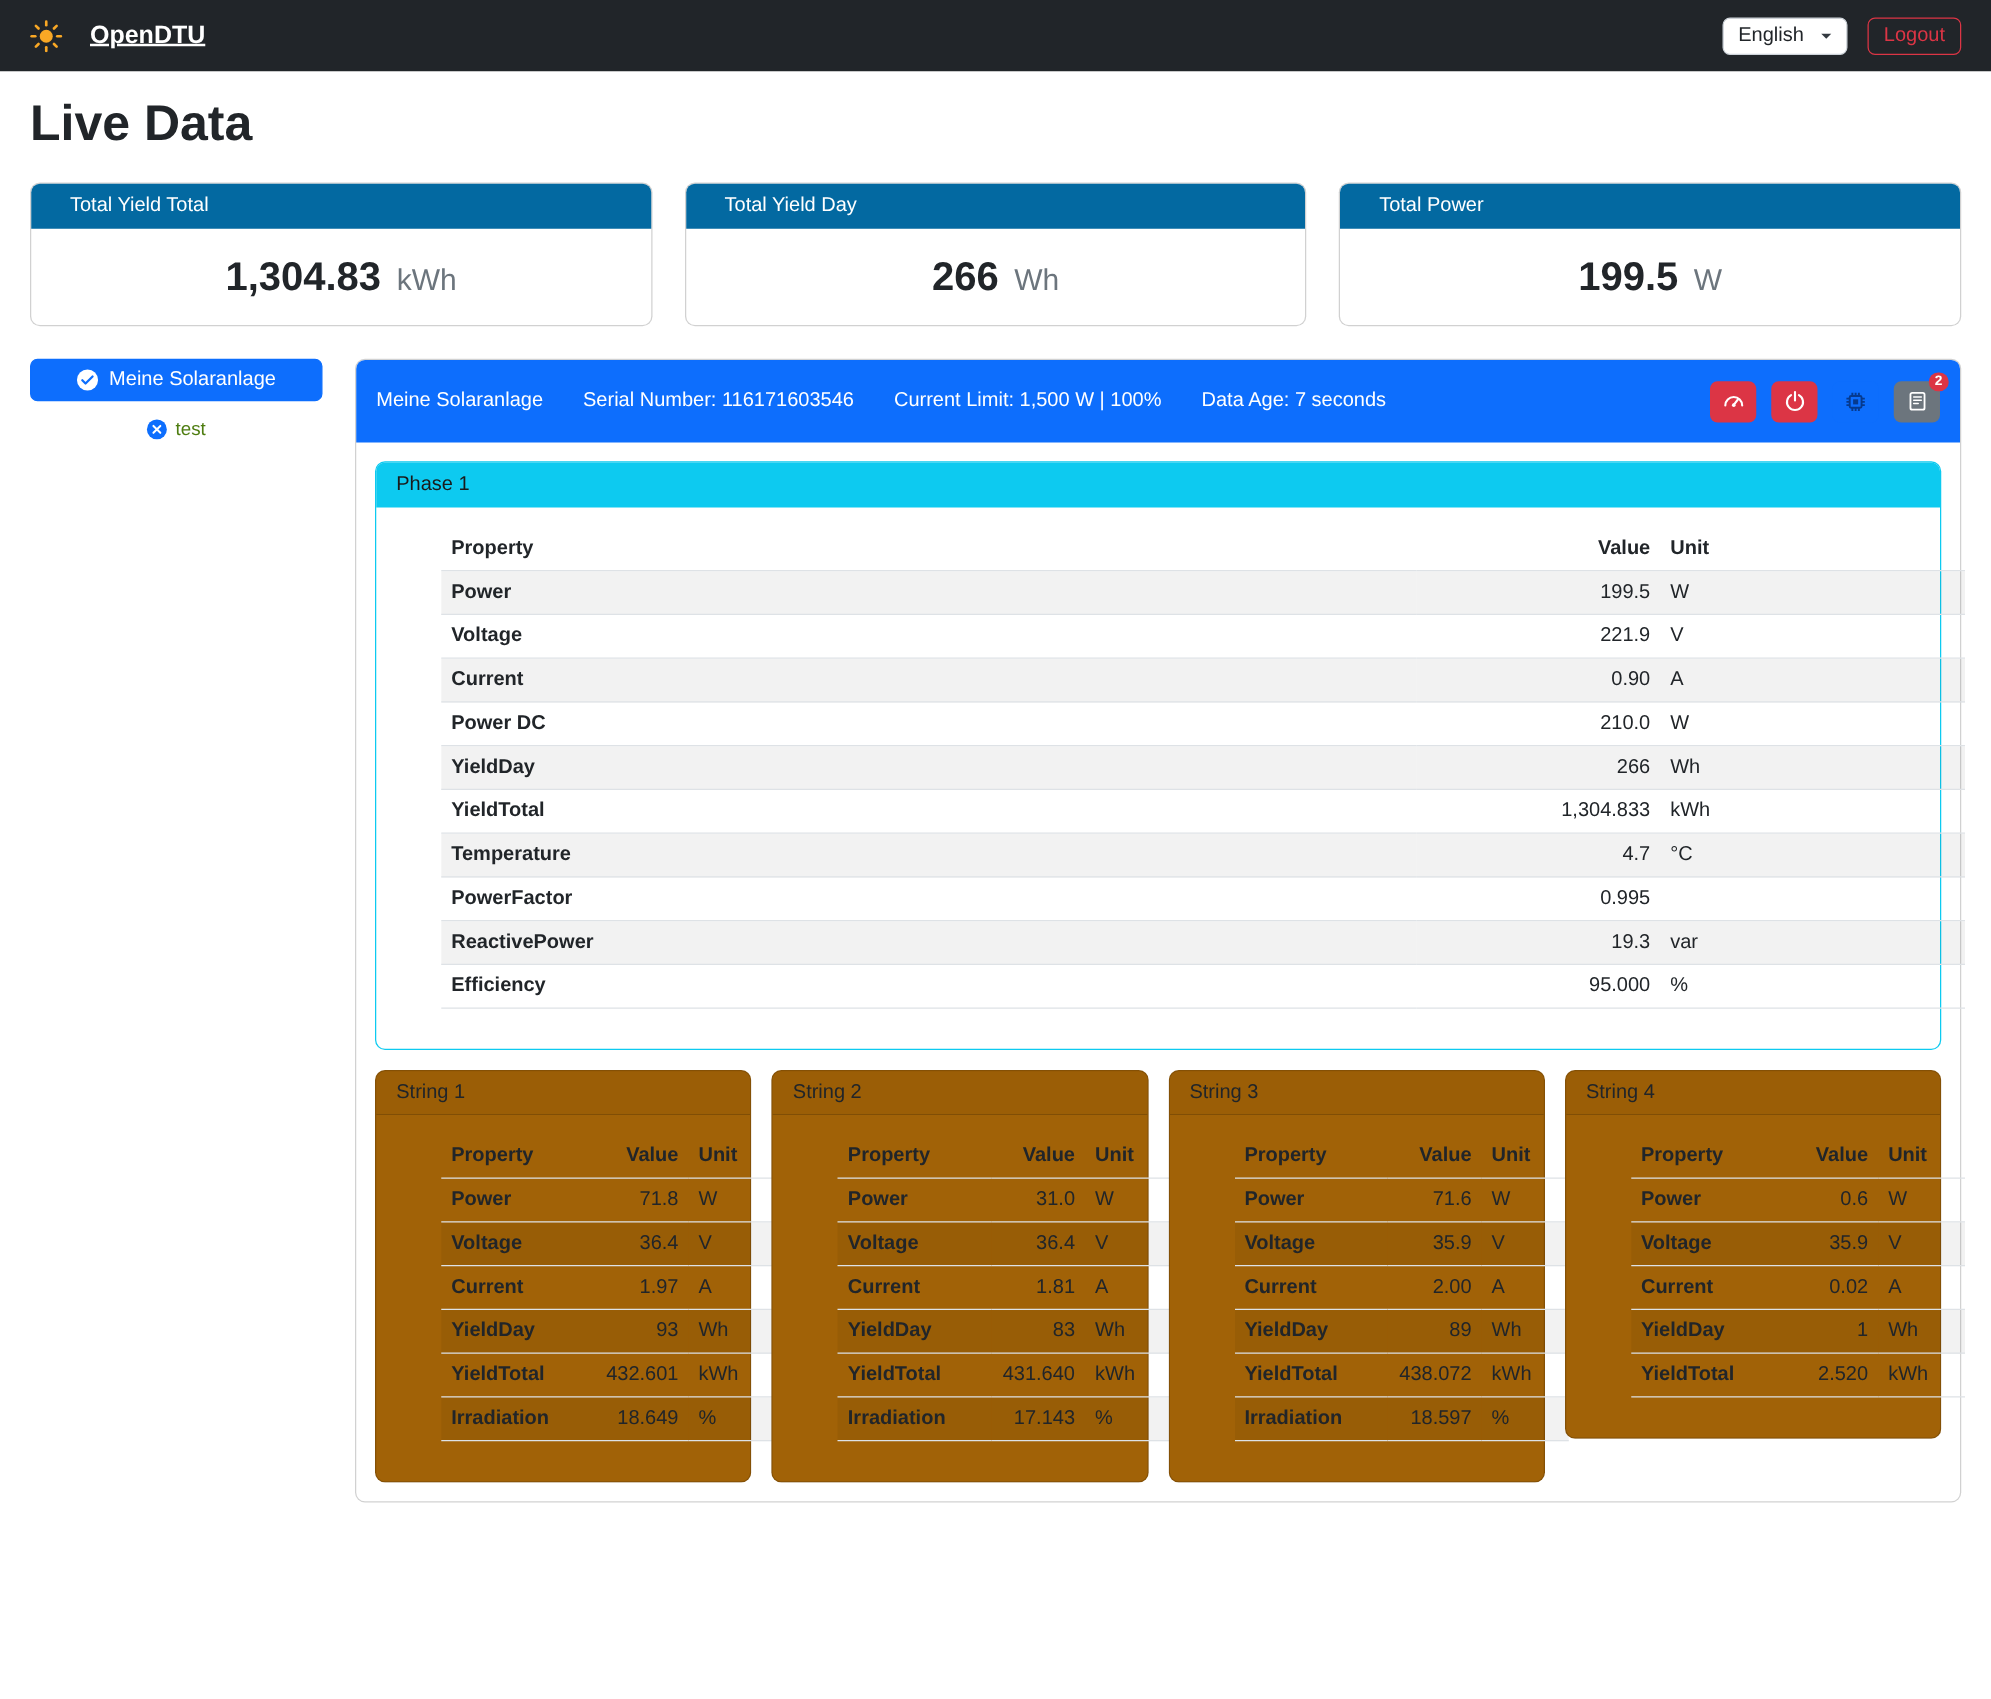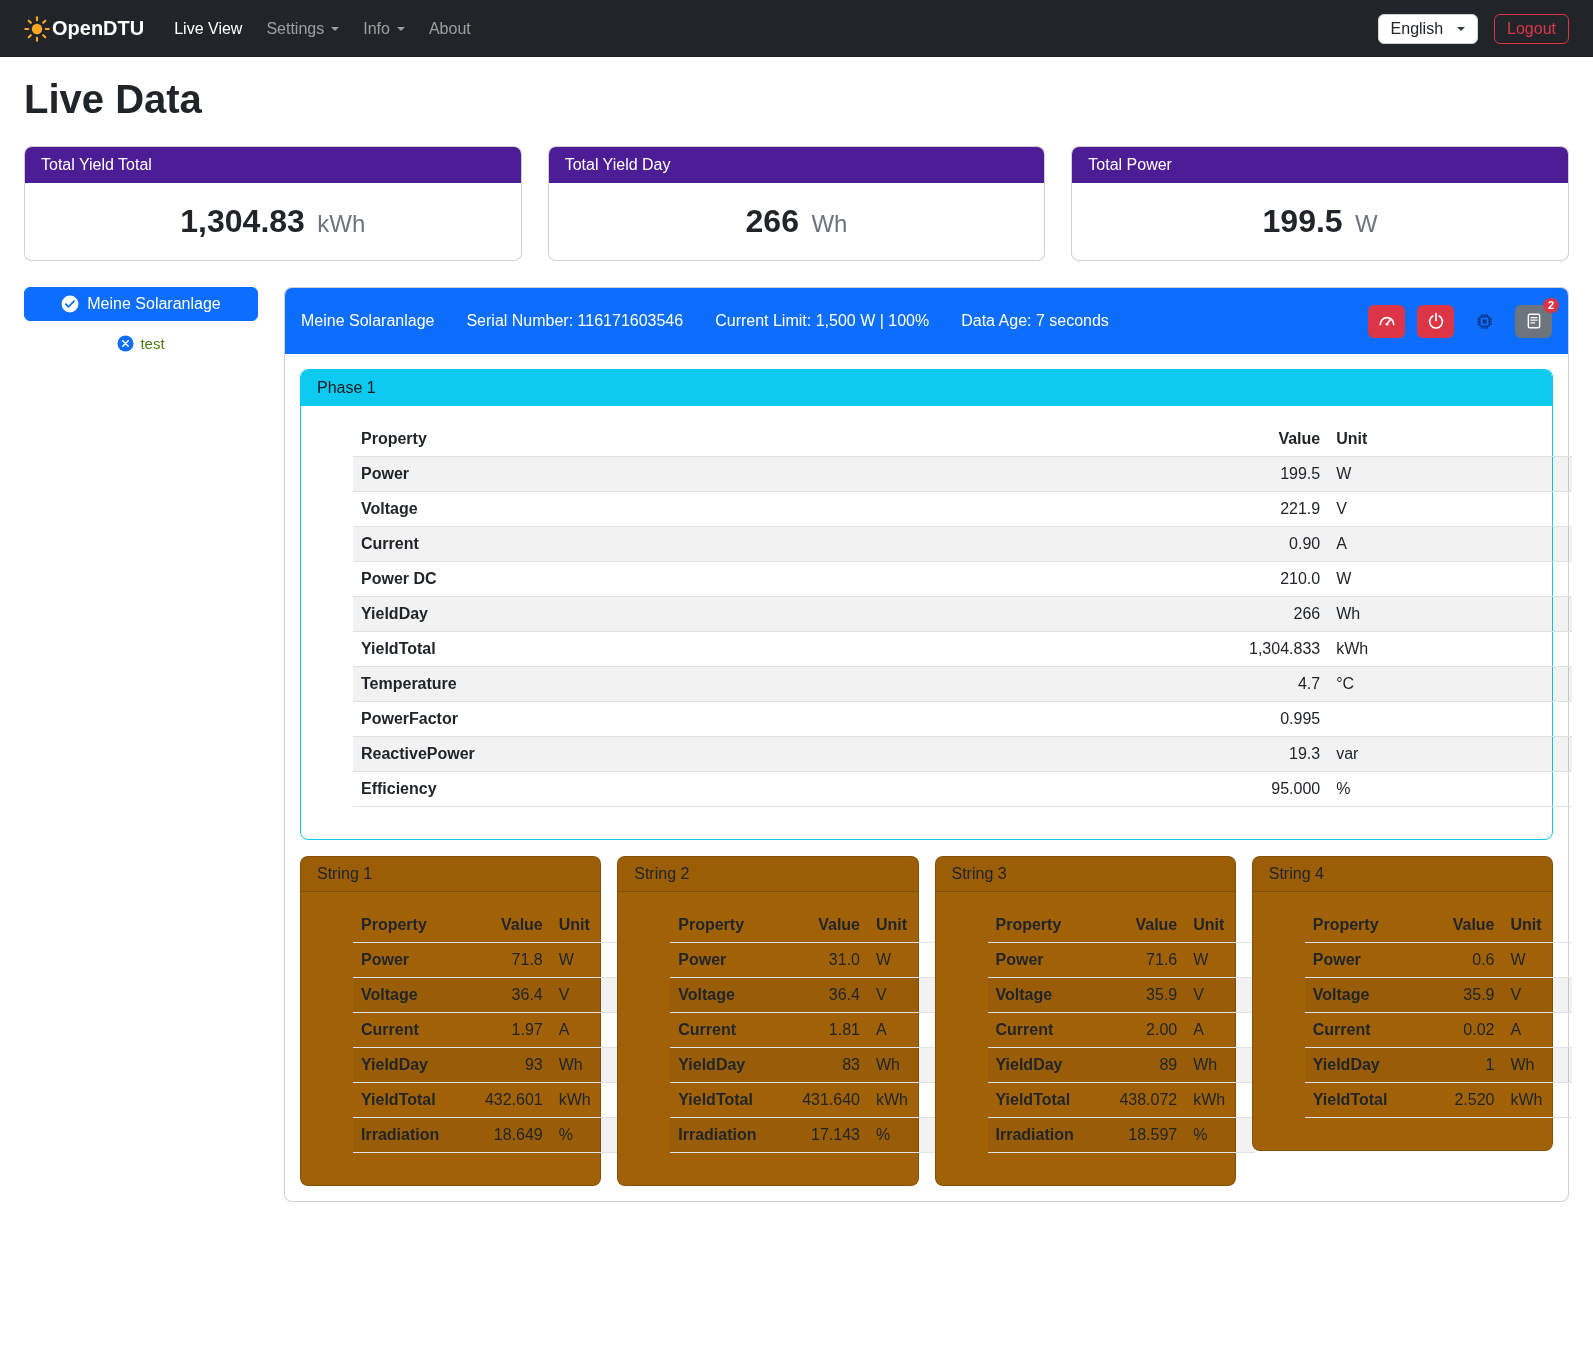"OpenDTU" .brand { gap: 2px -> 22px; text-decoration: none -> underline }
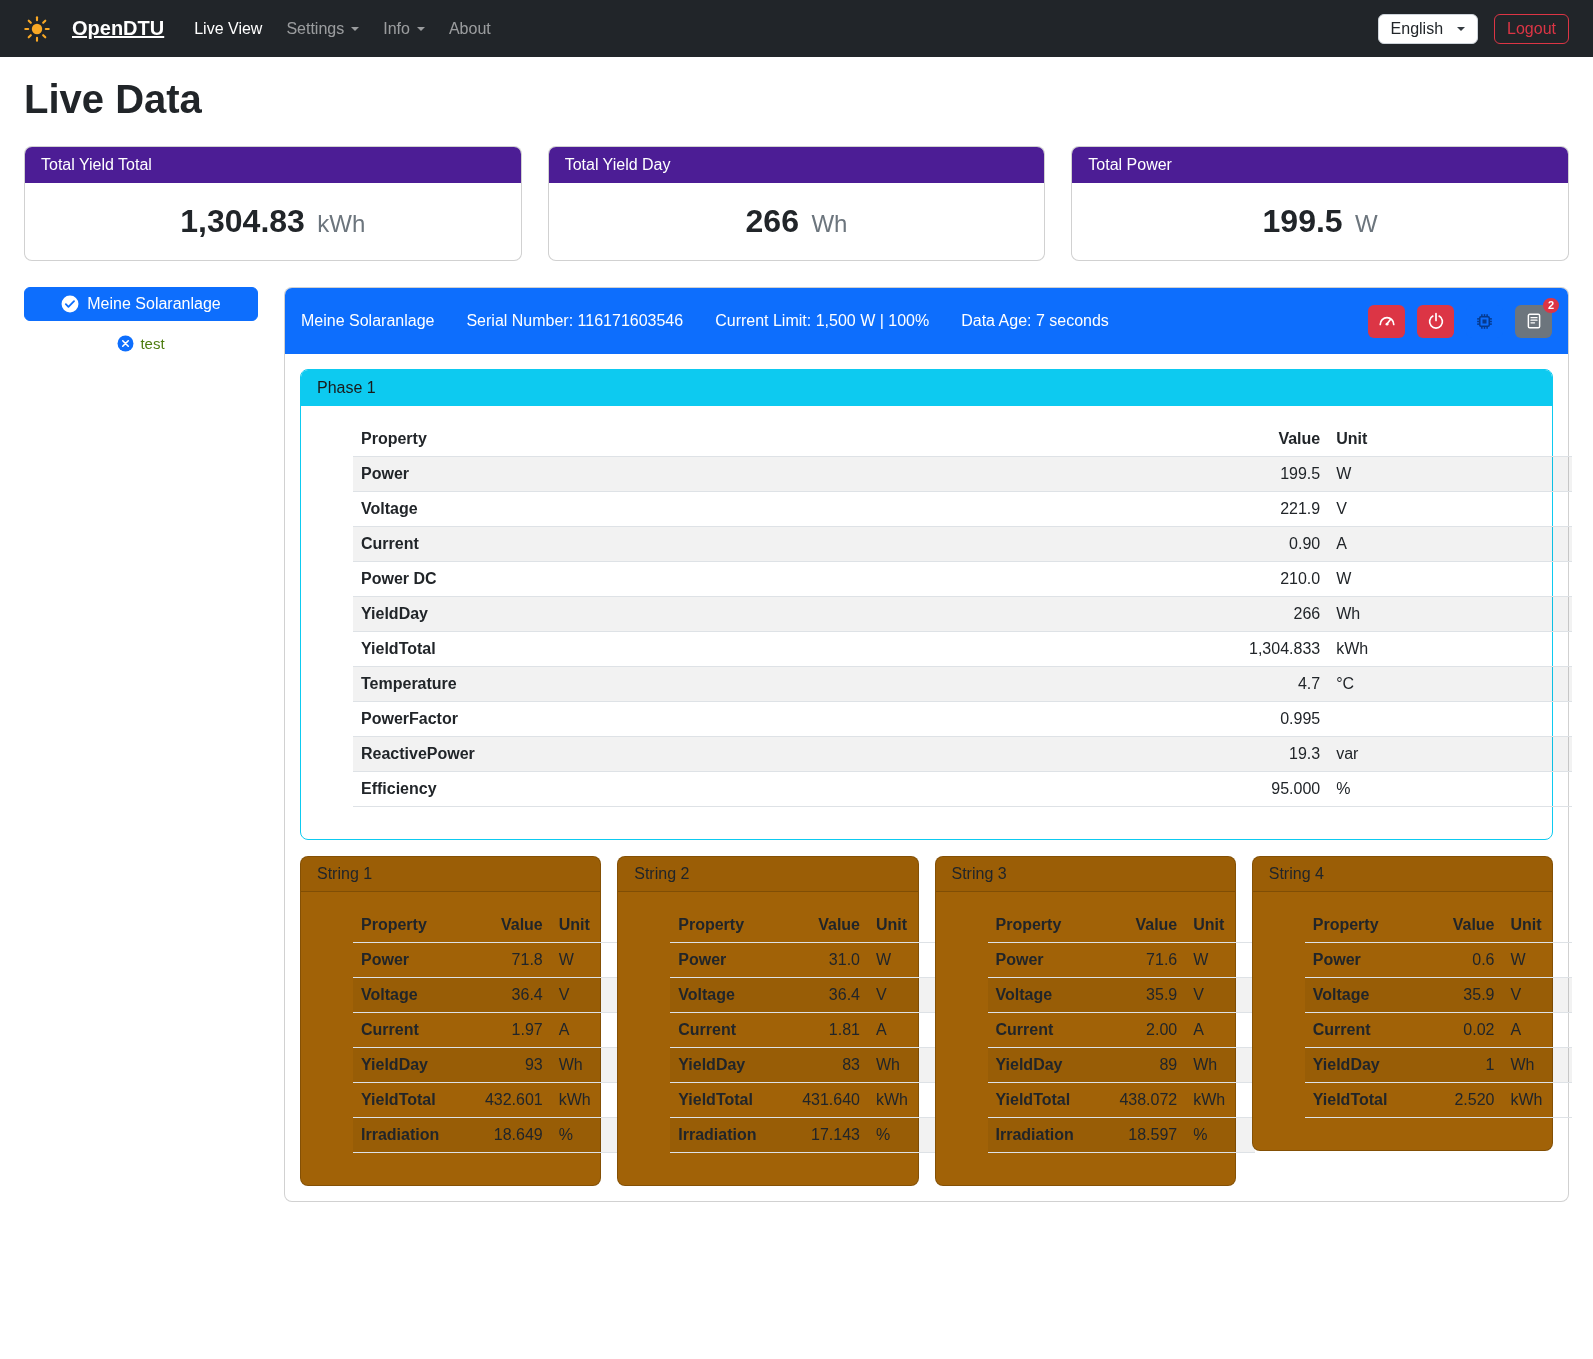"Live View" div.nav-links { html: <div> <a> <span>Live View</span> </a> <a> <span>Settings</span> <span></span> </a> <a> <span>Info</span> <span></span> </a> <a> <span>About</span> </a> </div> -> none }
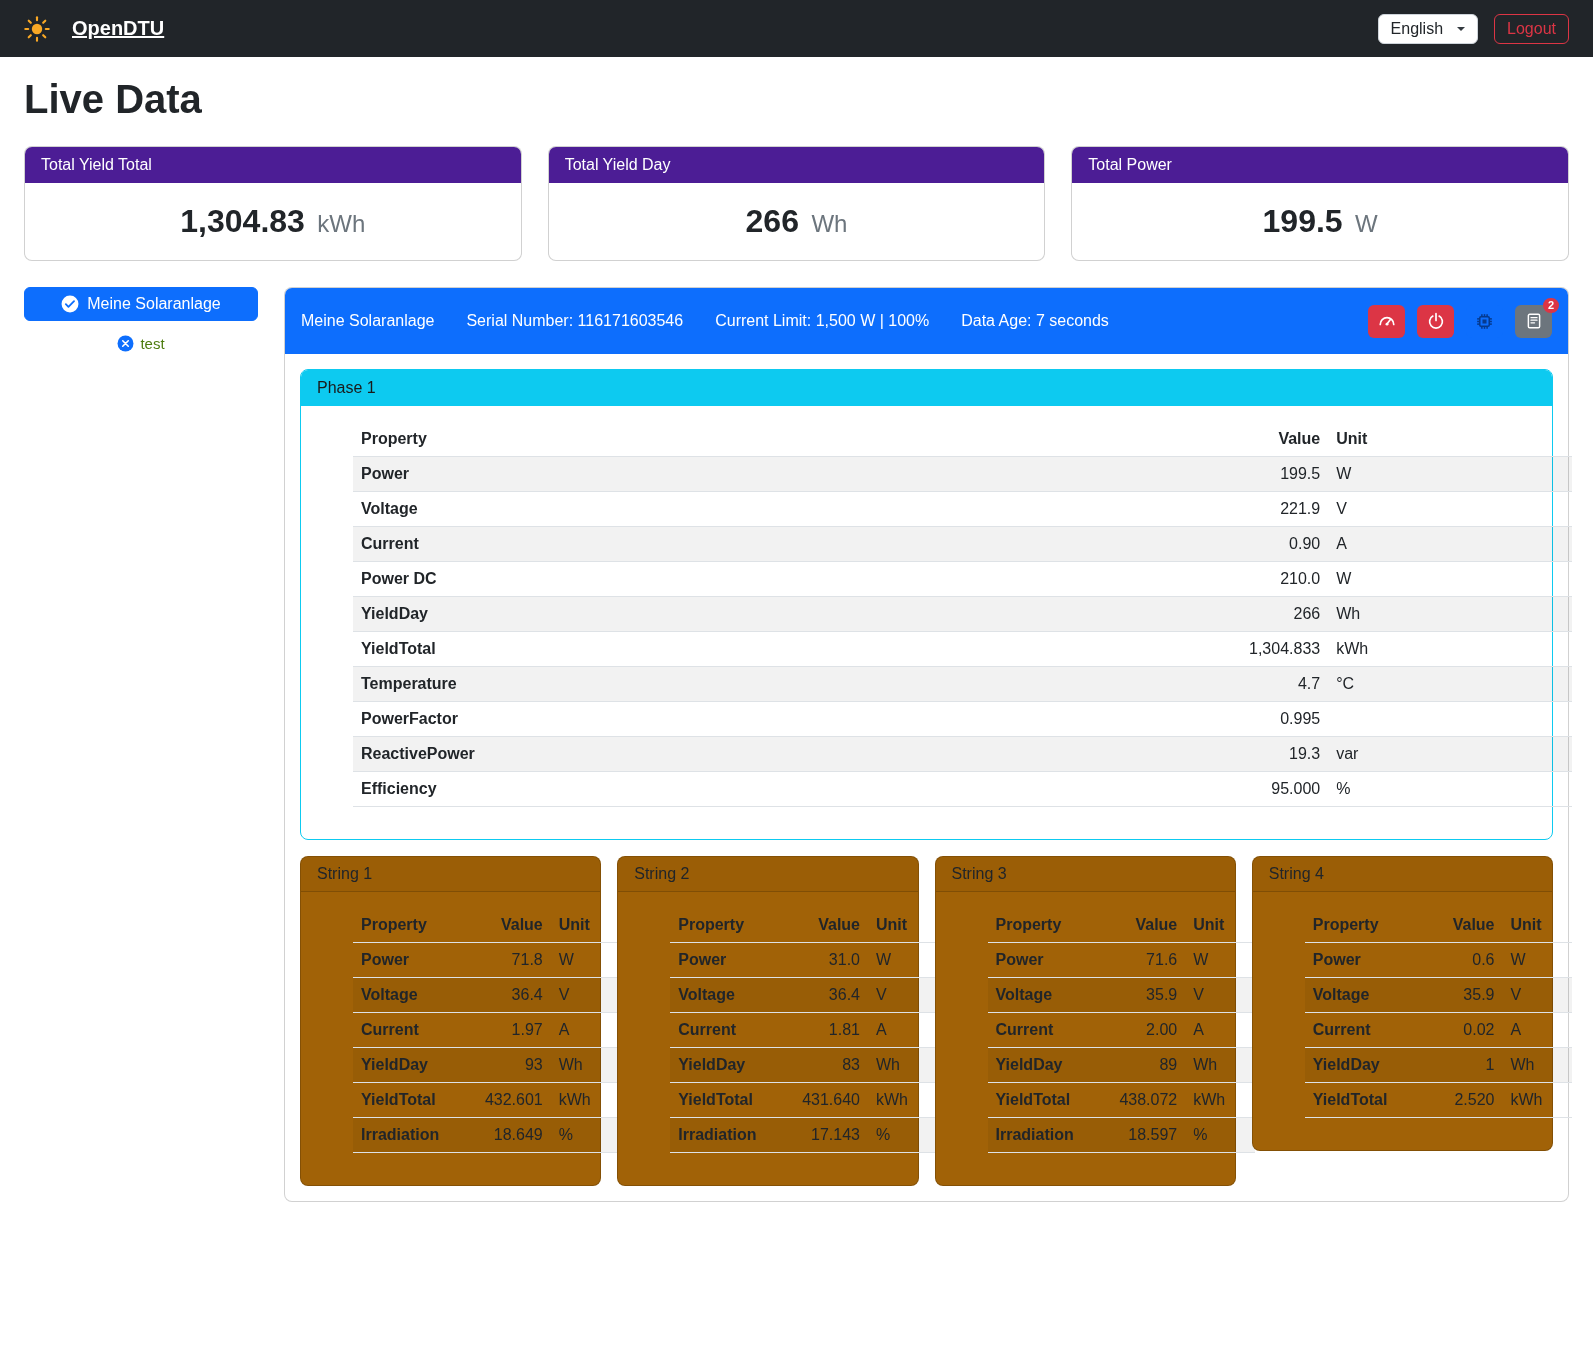"Total Yield Total" .scard-header { background: #4c1d95 -> #0369a1; padding: 9px 16px -> 9px 31px }
